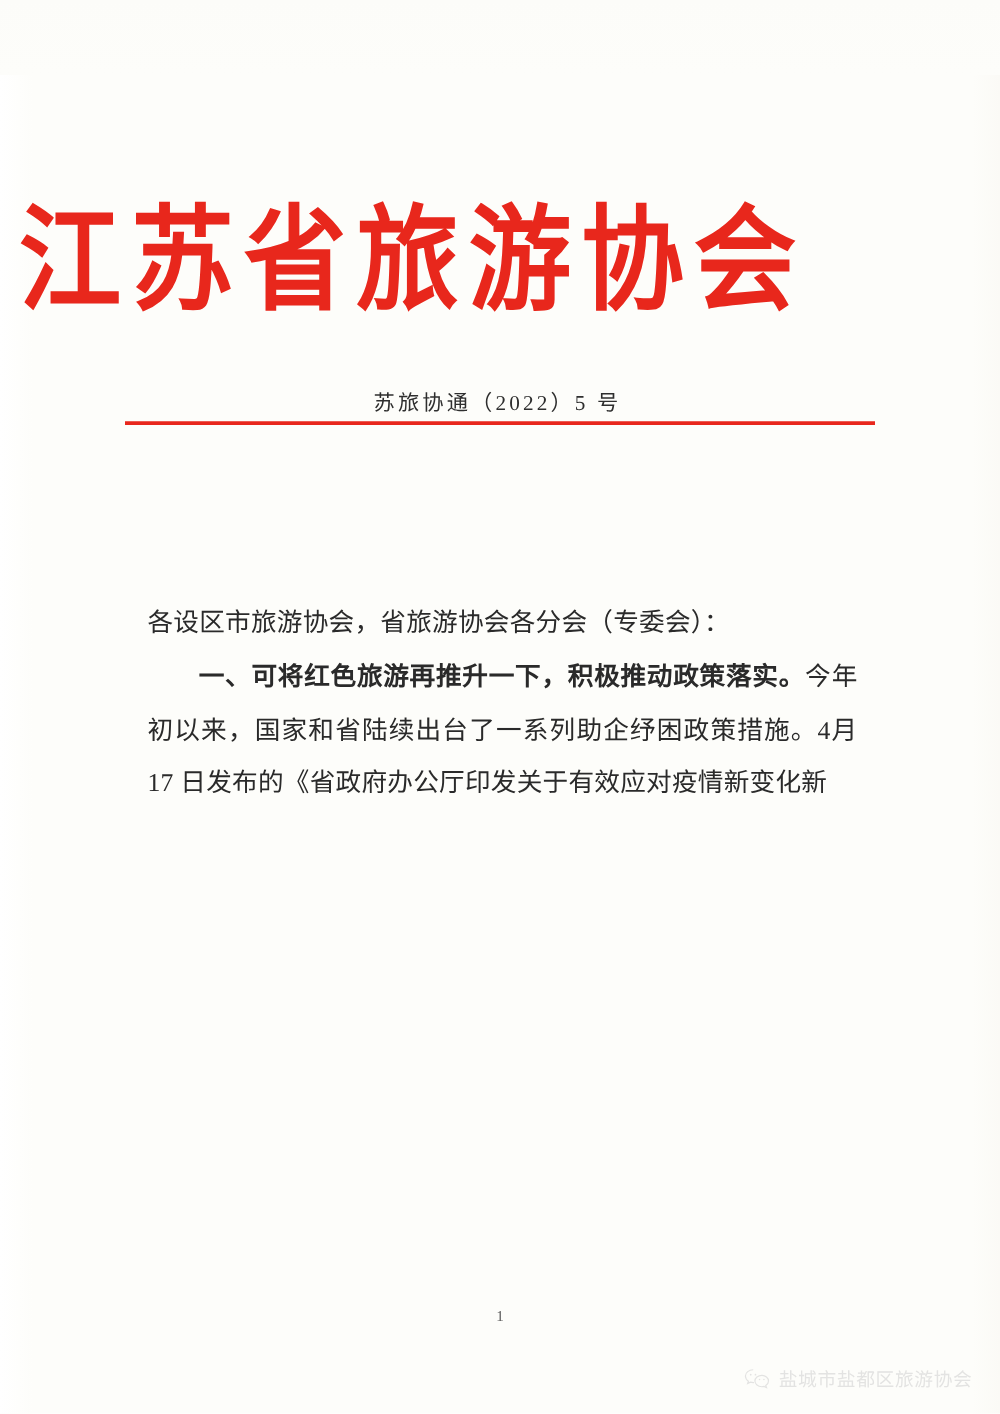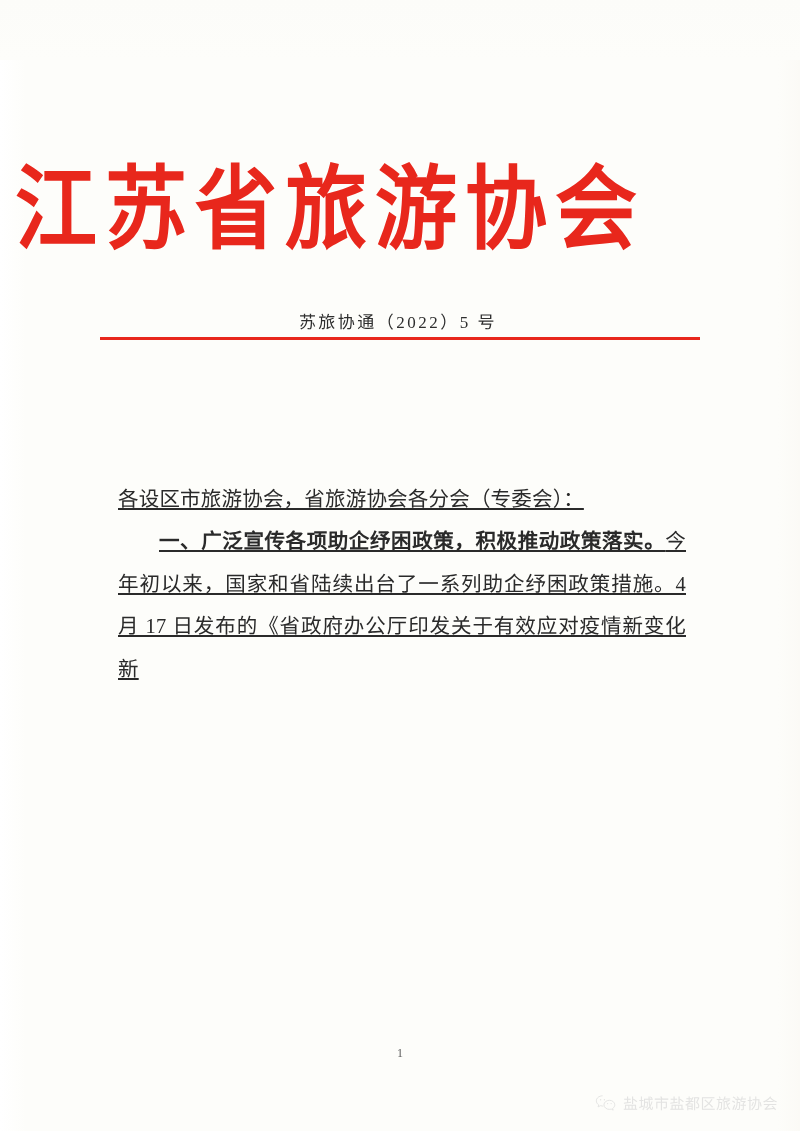"各设区市旅游协会，省旅游协会各分会（专委会）：" .body-block p { text-decoration: underline -> none }
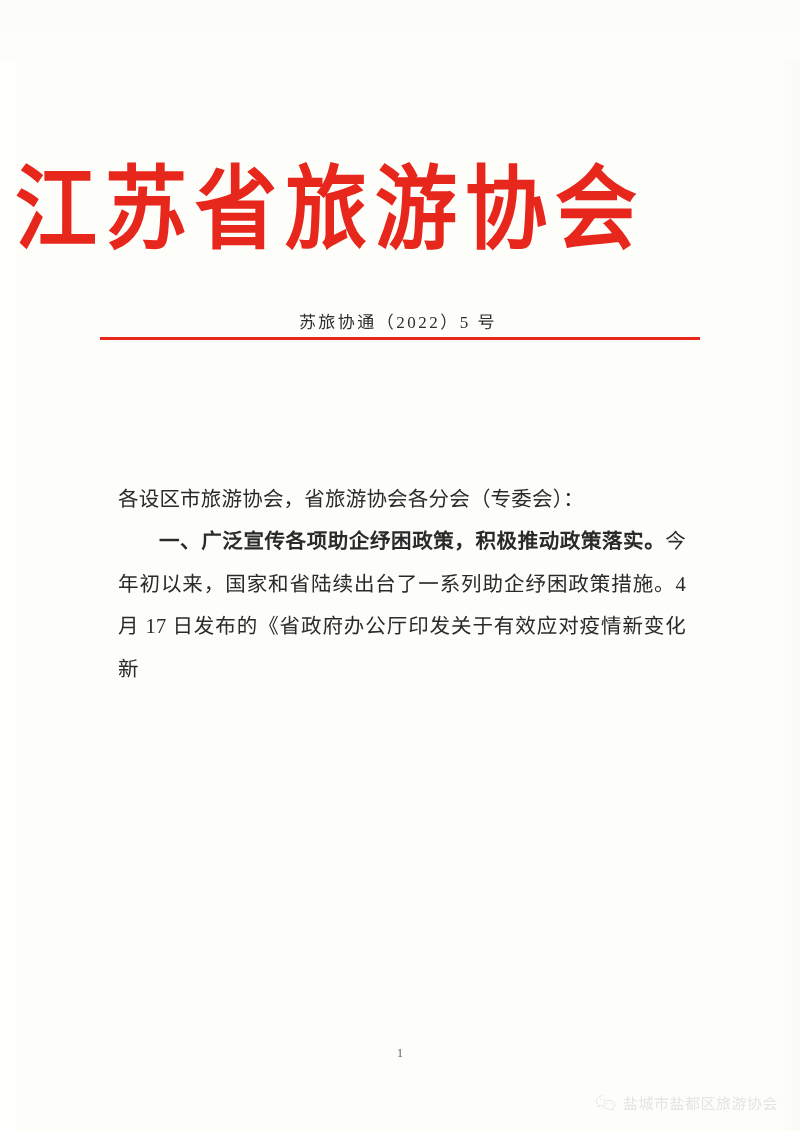"一、广泛宣传各项助企纾困政策，积极推动政策落实。" span.sec-heading { text: 广泛宣传各项助企纾困政策 -> 可将红色旅游再推升一下 }
